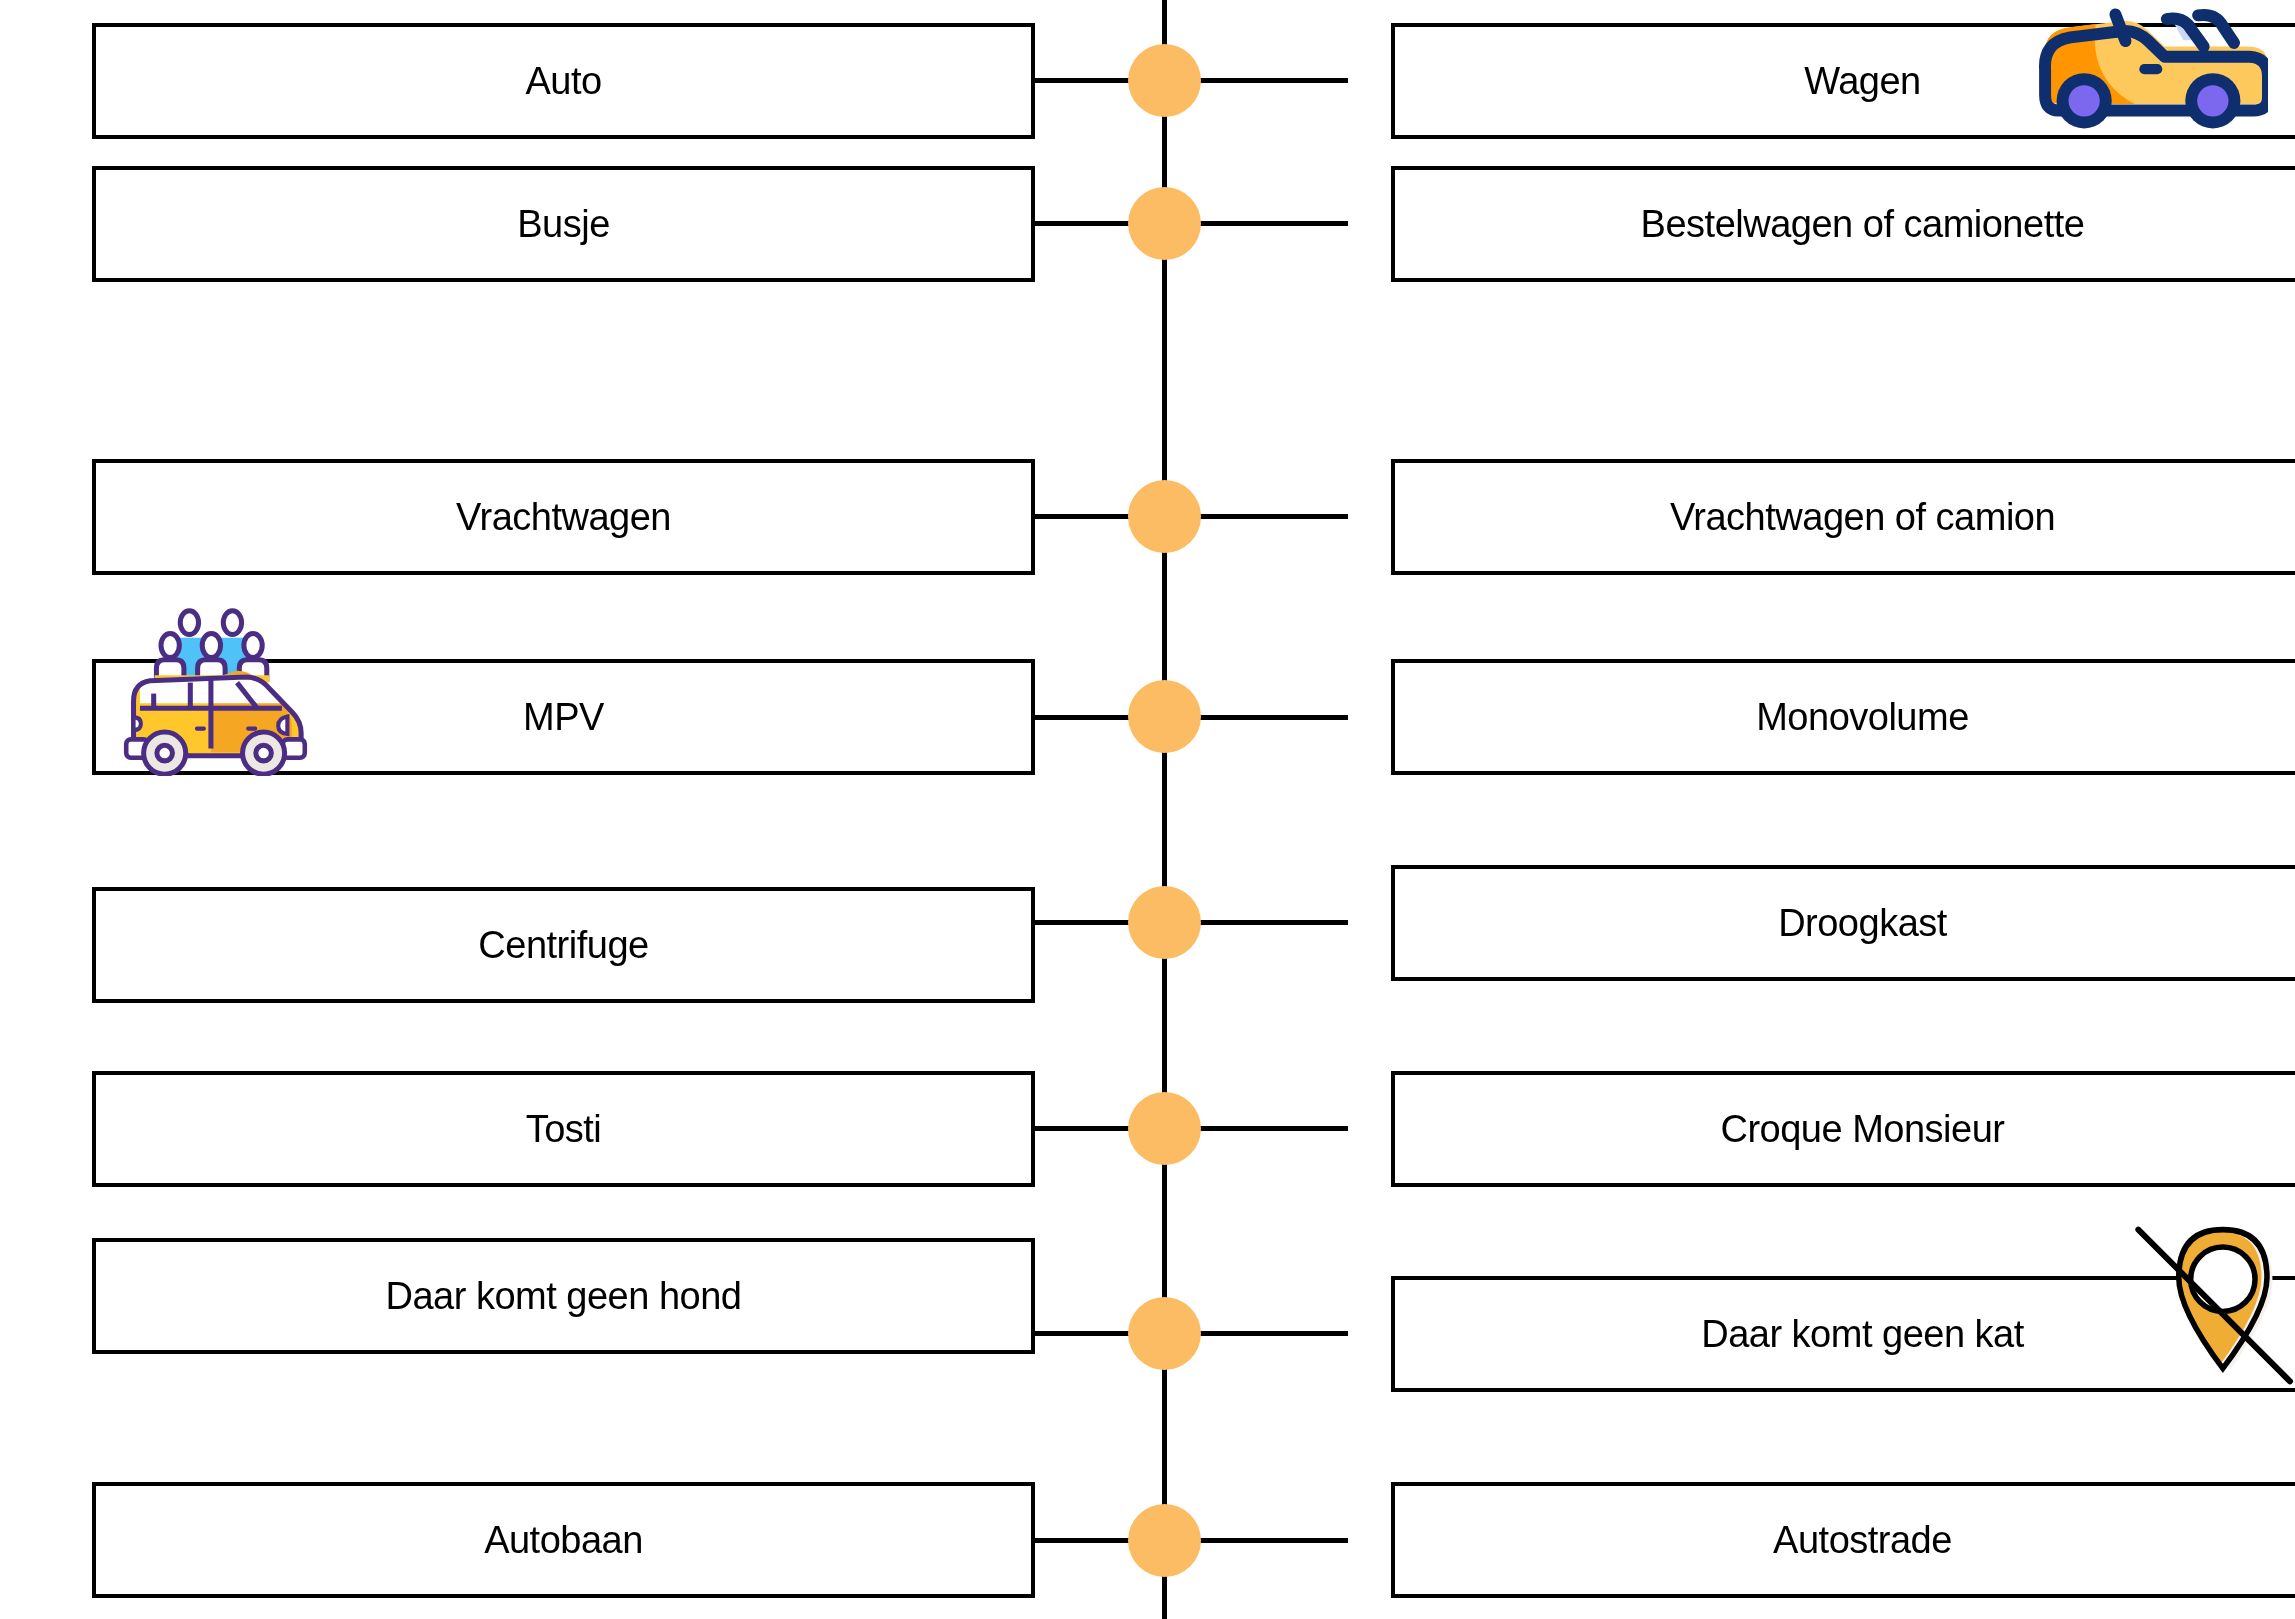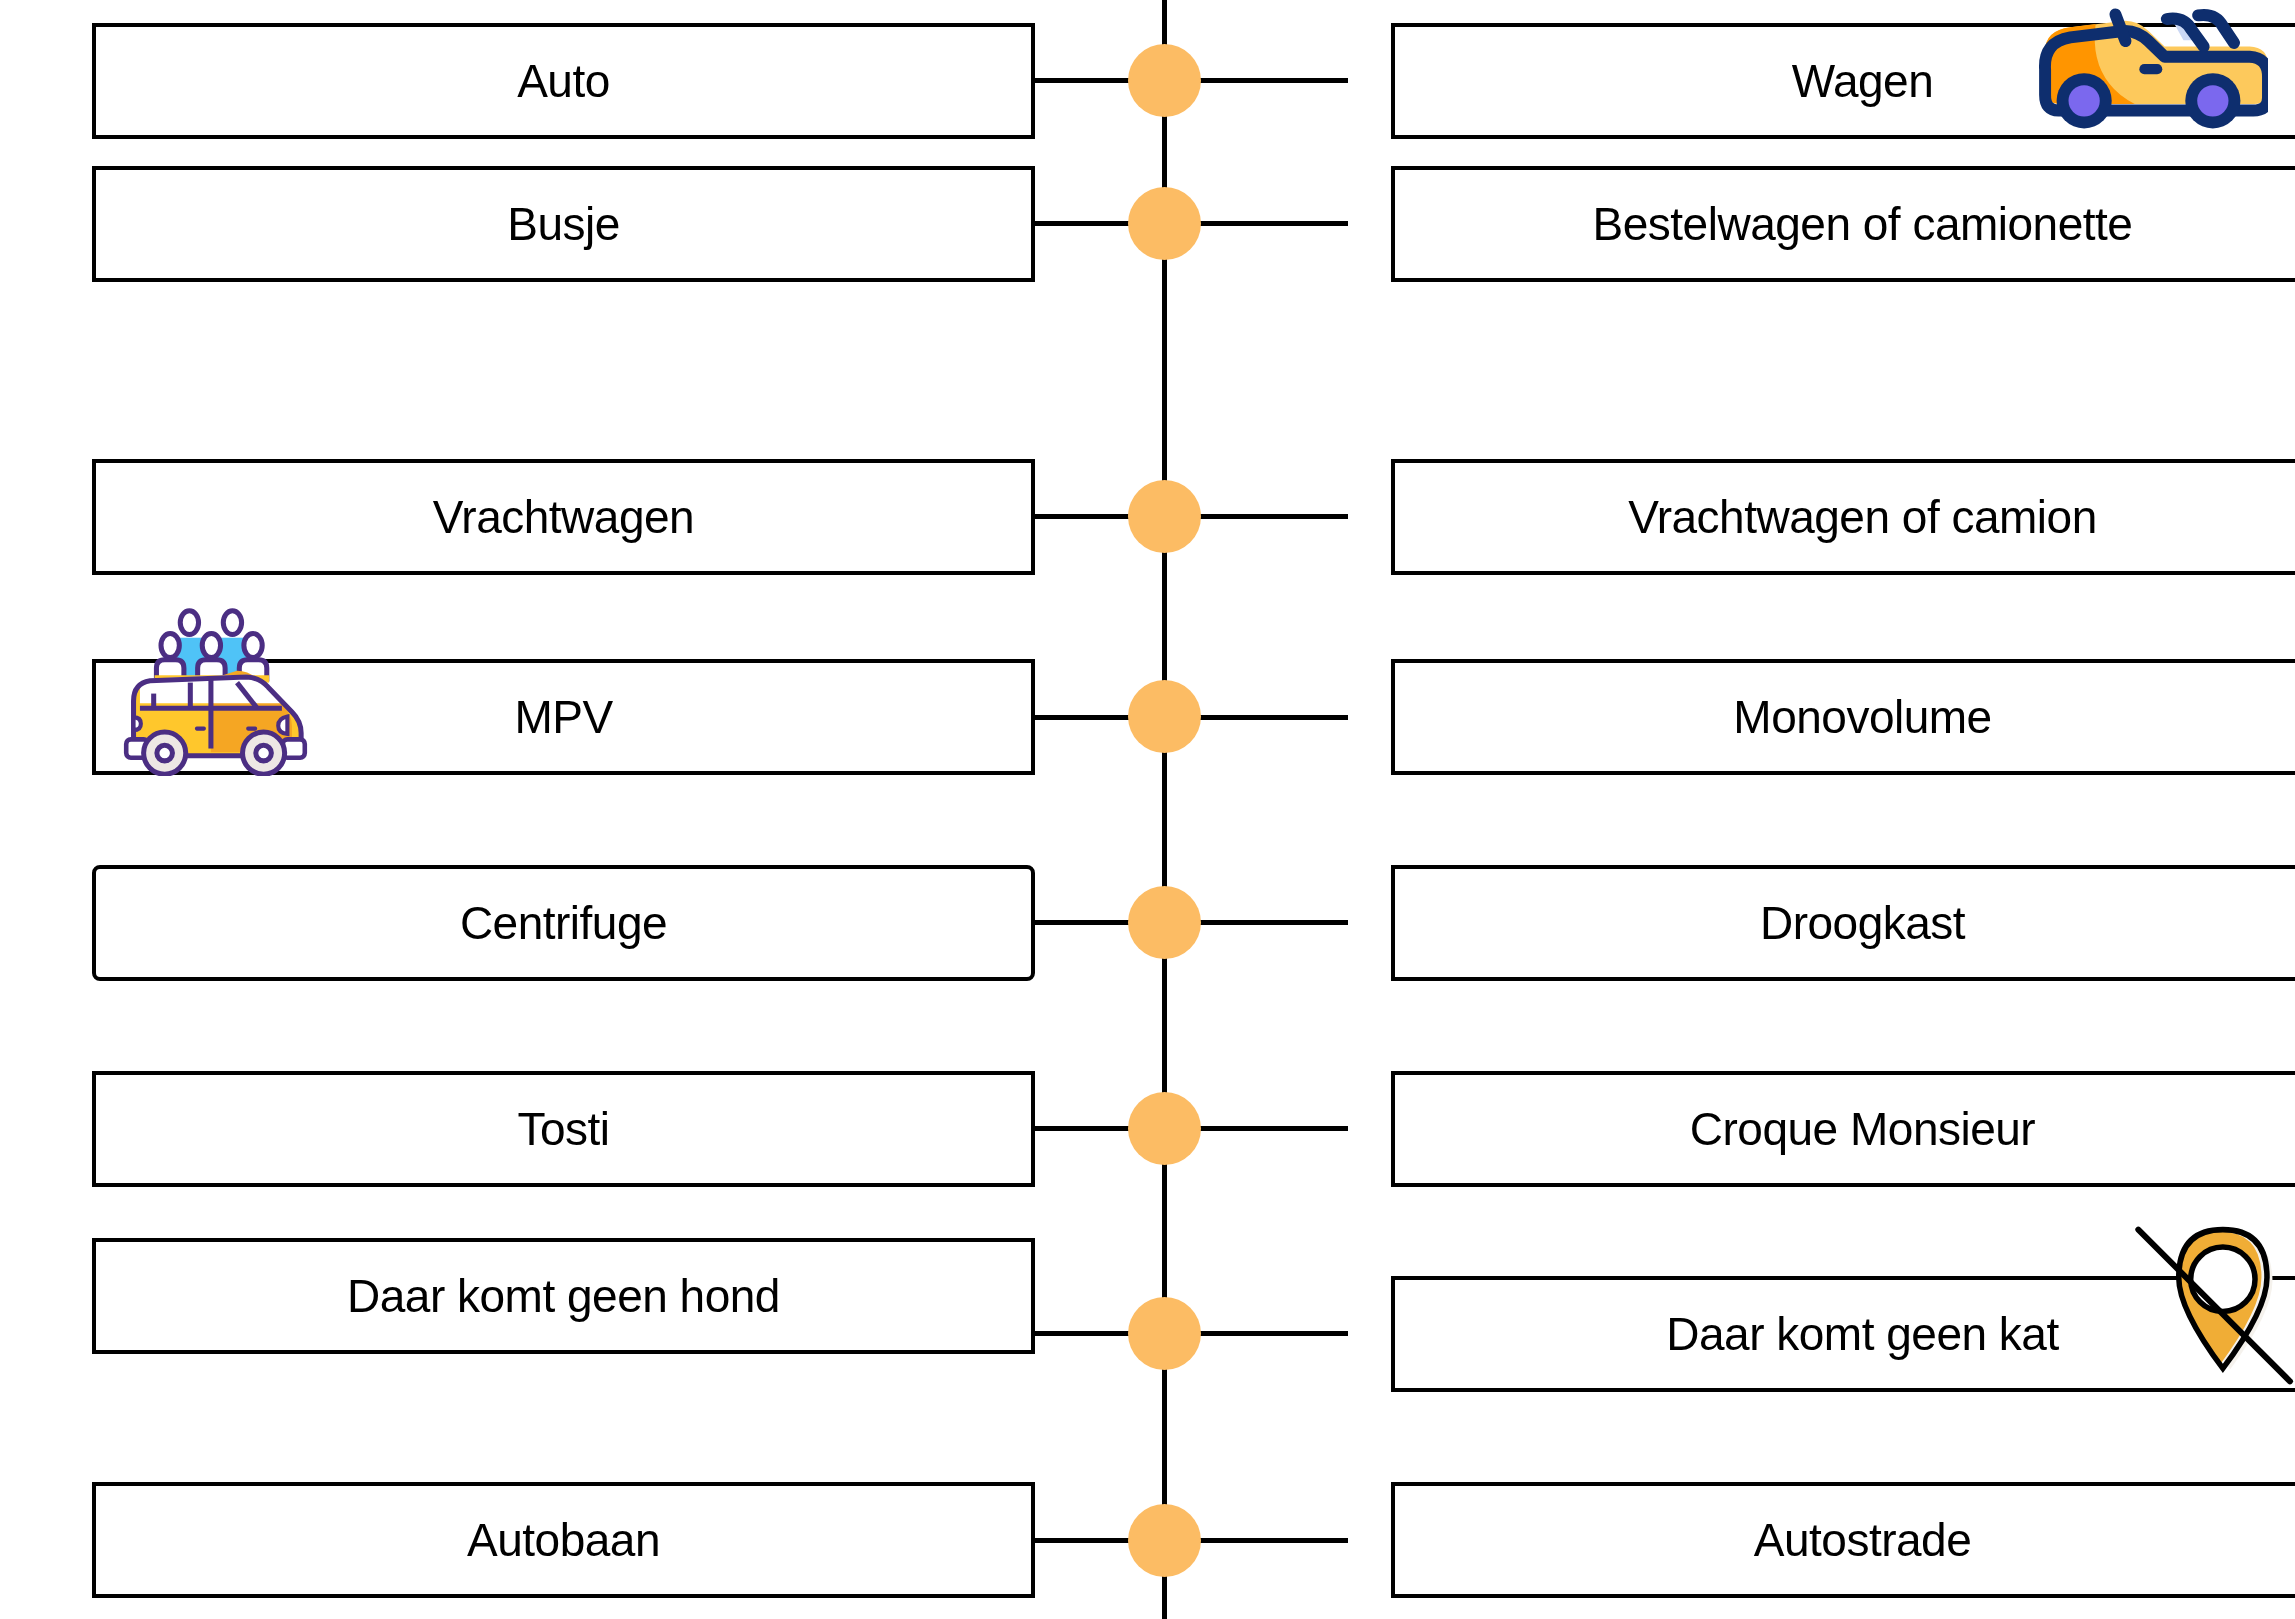"Auto" .box-label { font-size: 46px -> 38px }
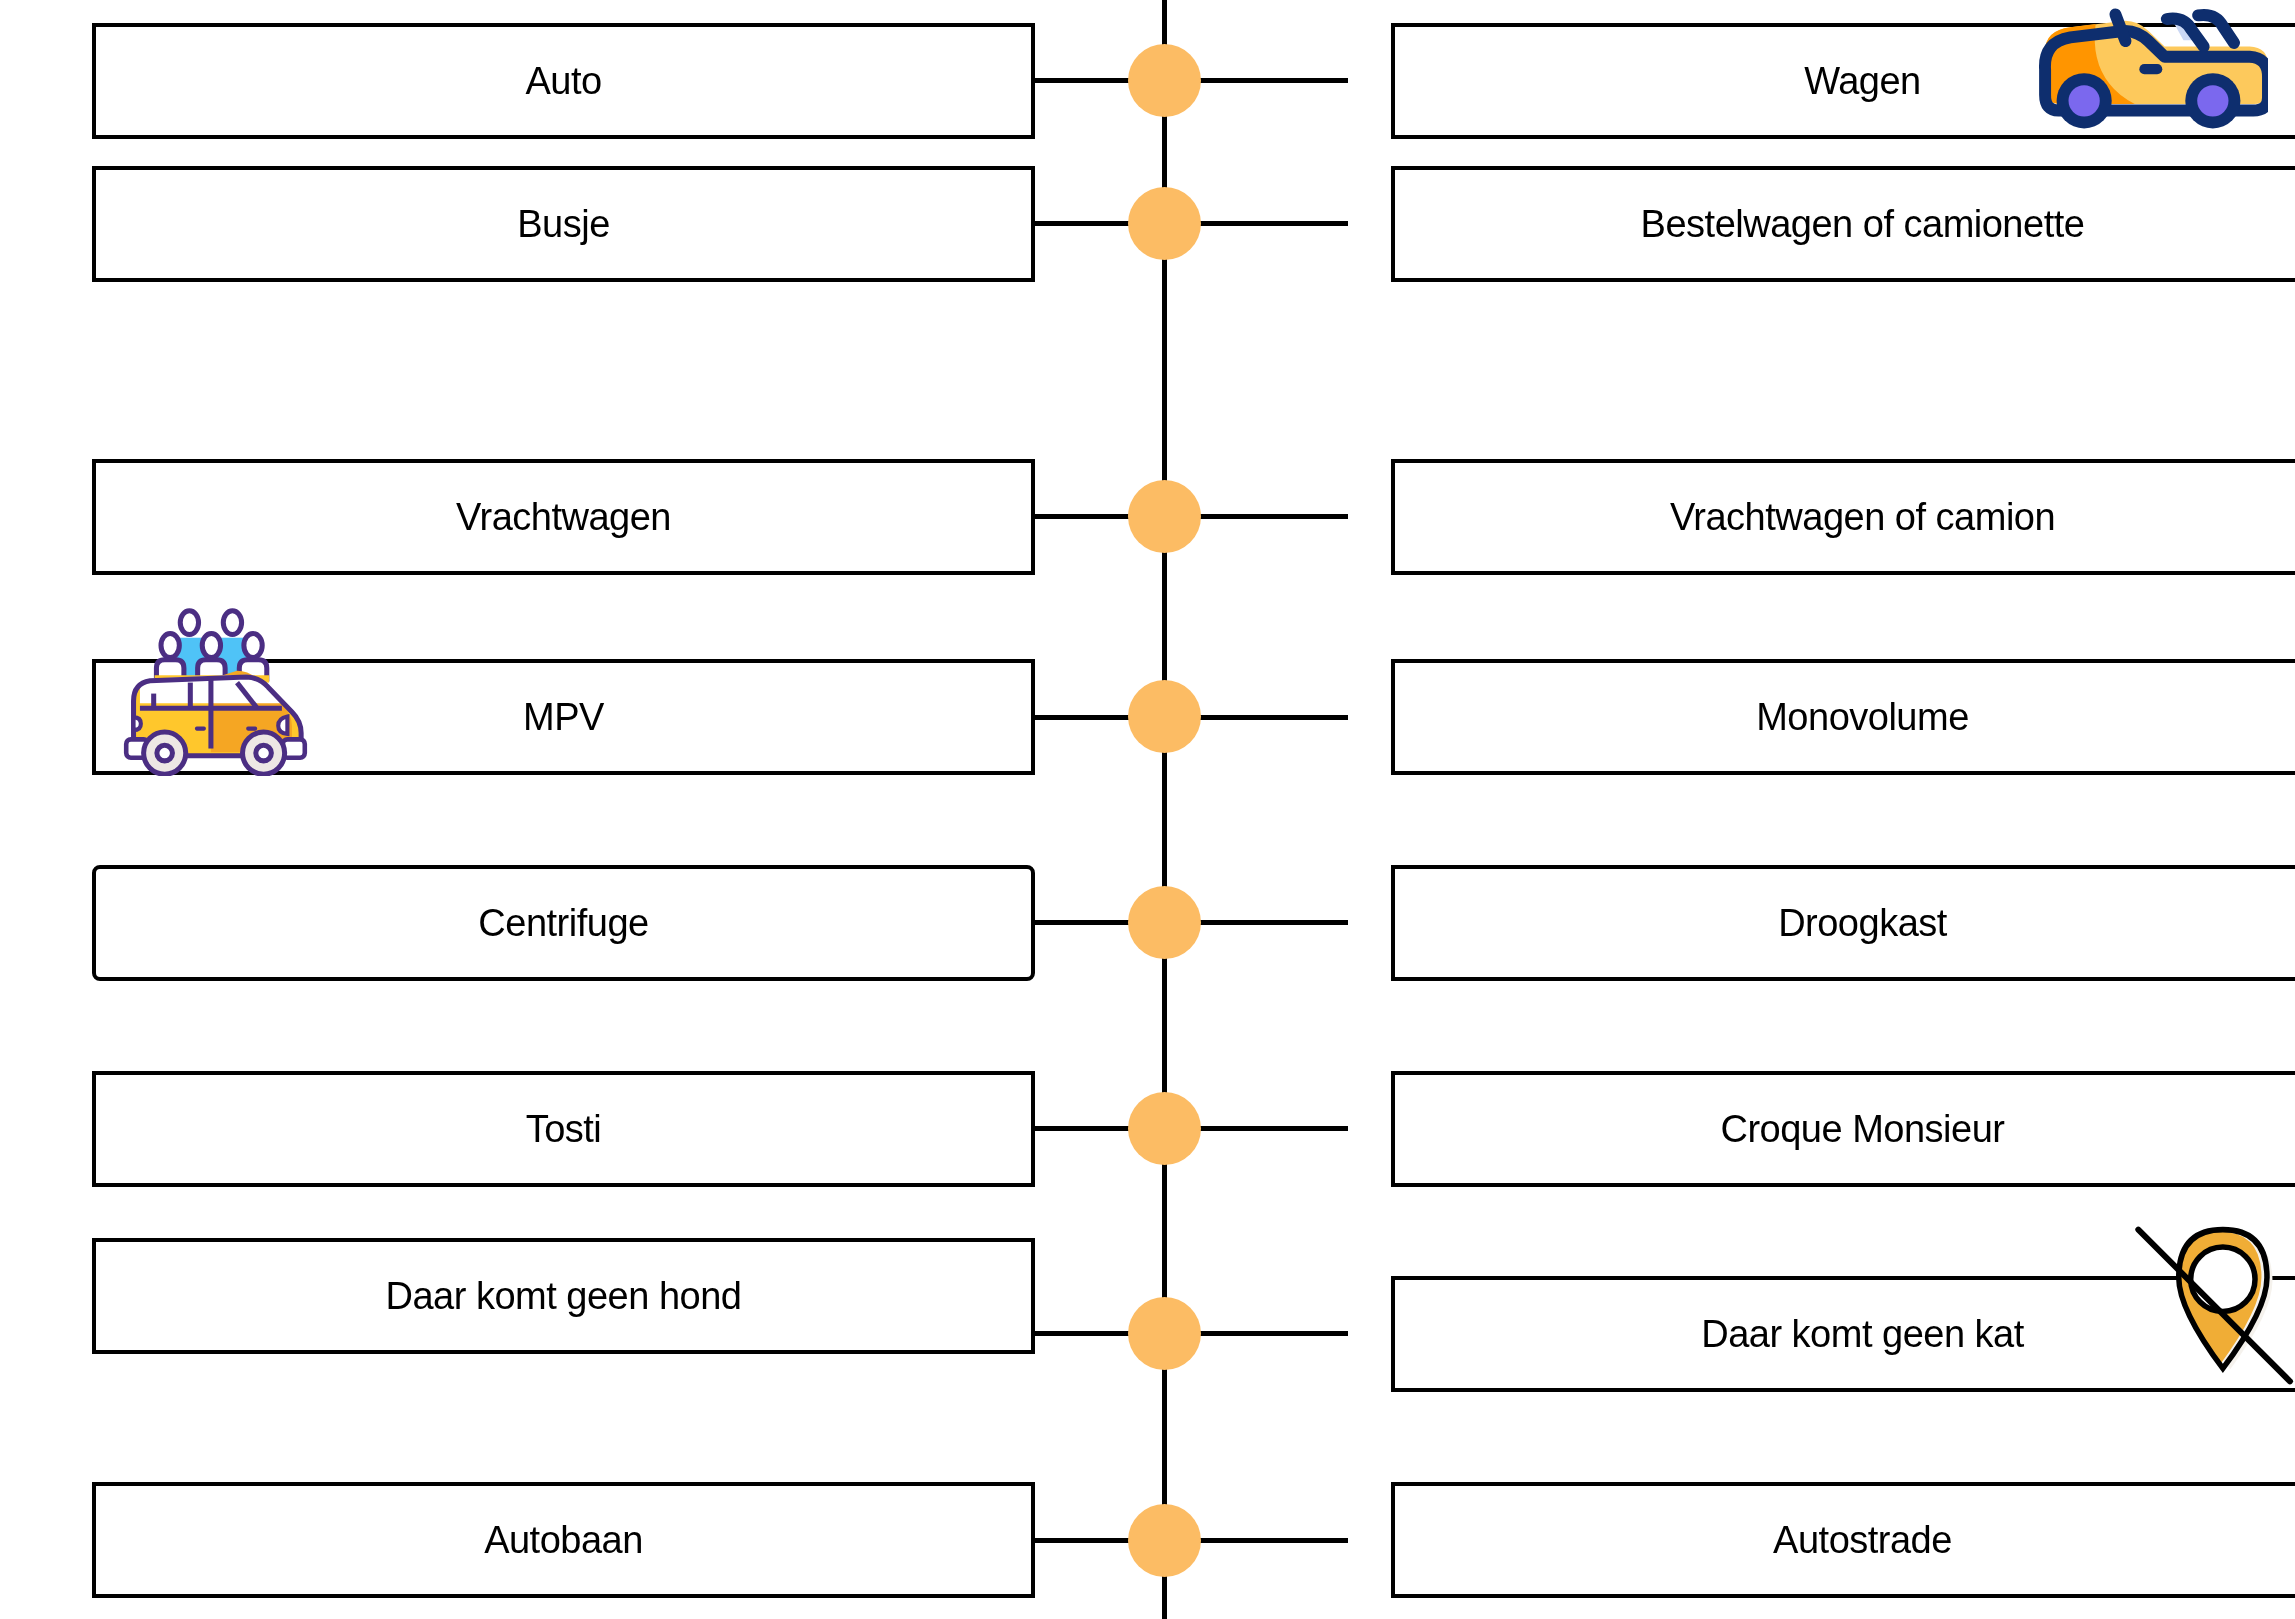"Centrifuge" div.box { border-radius: 8px -> none; top: 865px -> 887px }
